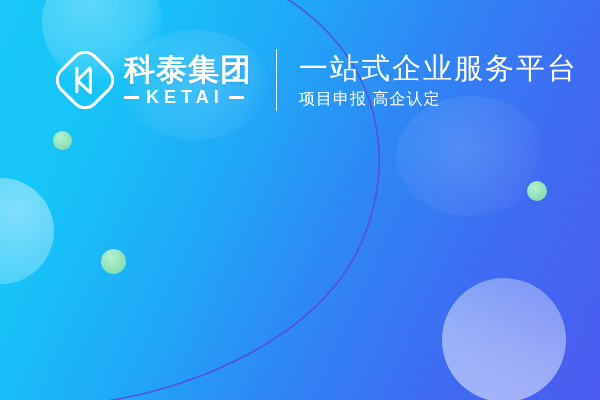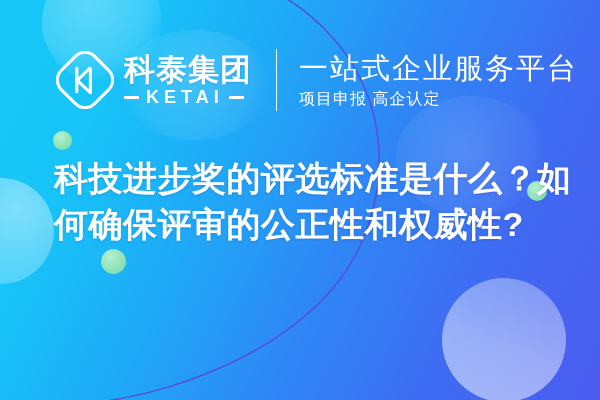"科技进步奖的评选标准是什么？如" div { html: <div> <div>科技进步奖的评选标准是什么？如</div> <div>何确保评审的公正性和权威性?</div> </div> -> none }
